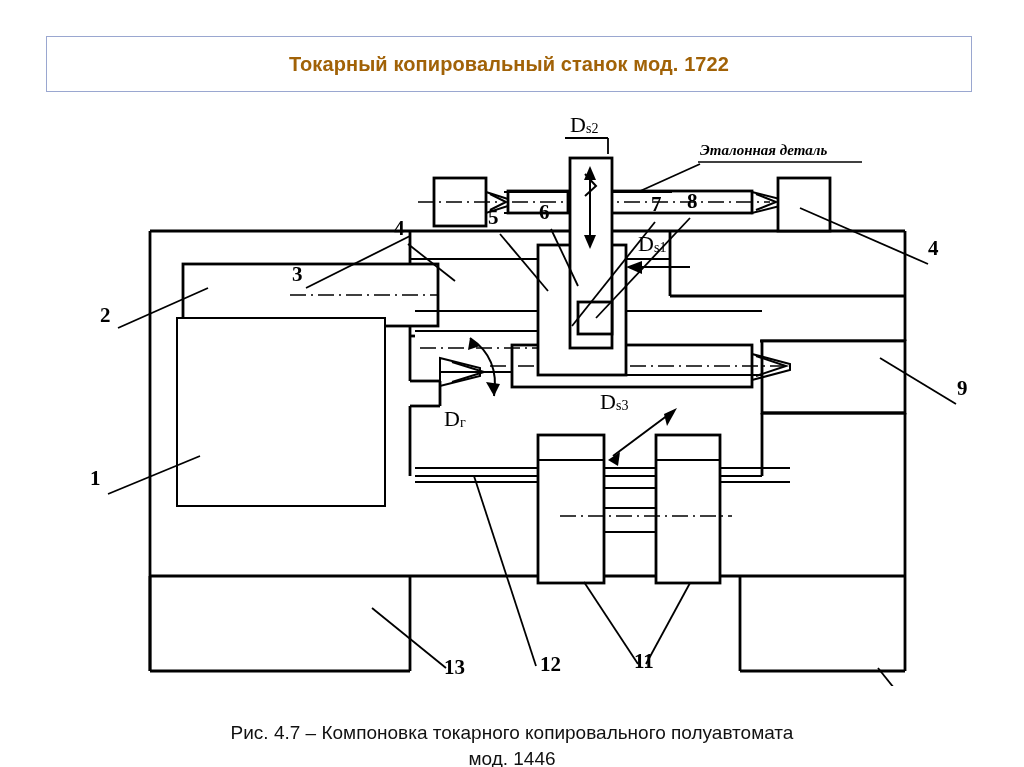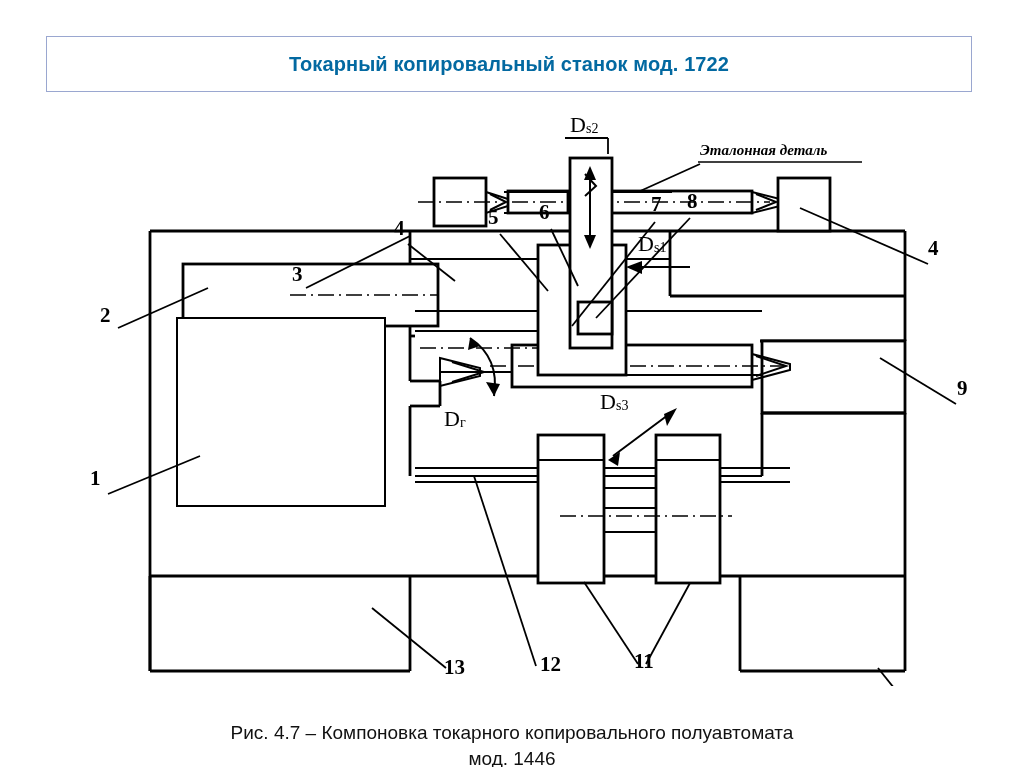"Токарный копировальный станок мод. 1722" #title-text { color: #0369a1 -> #a16207 }
